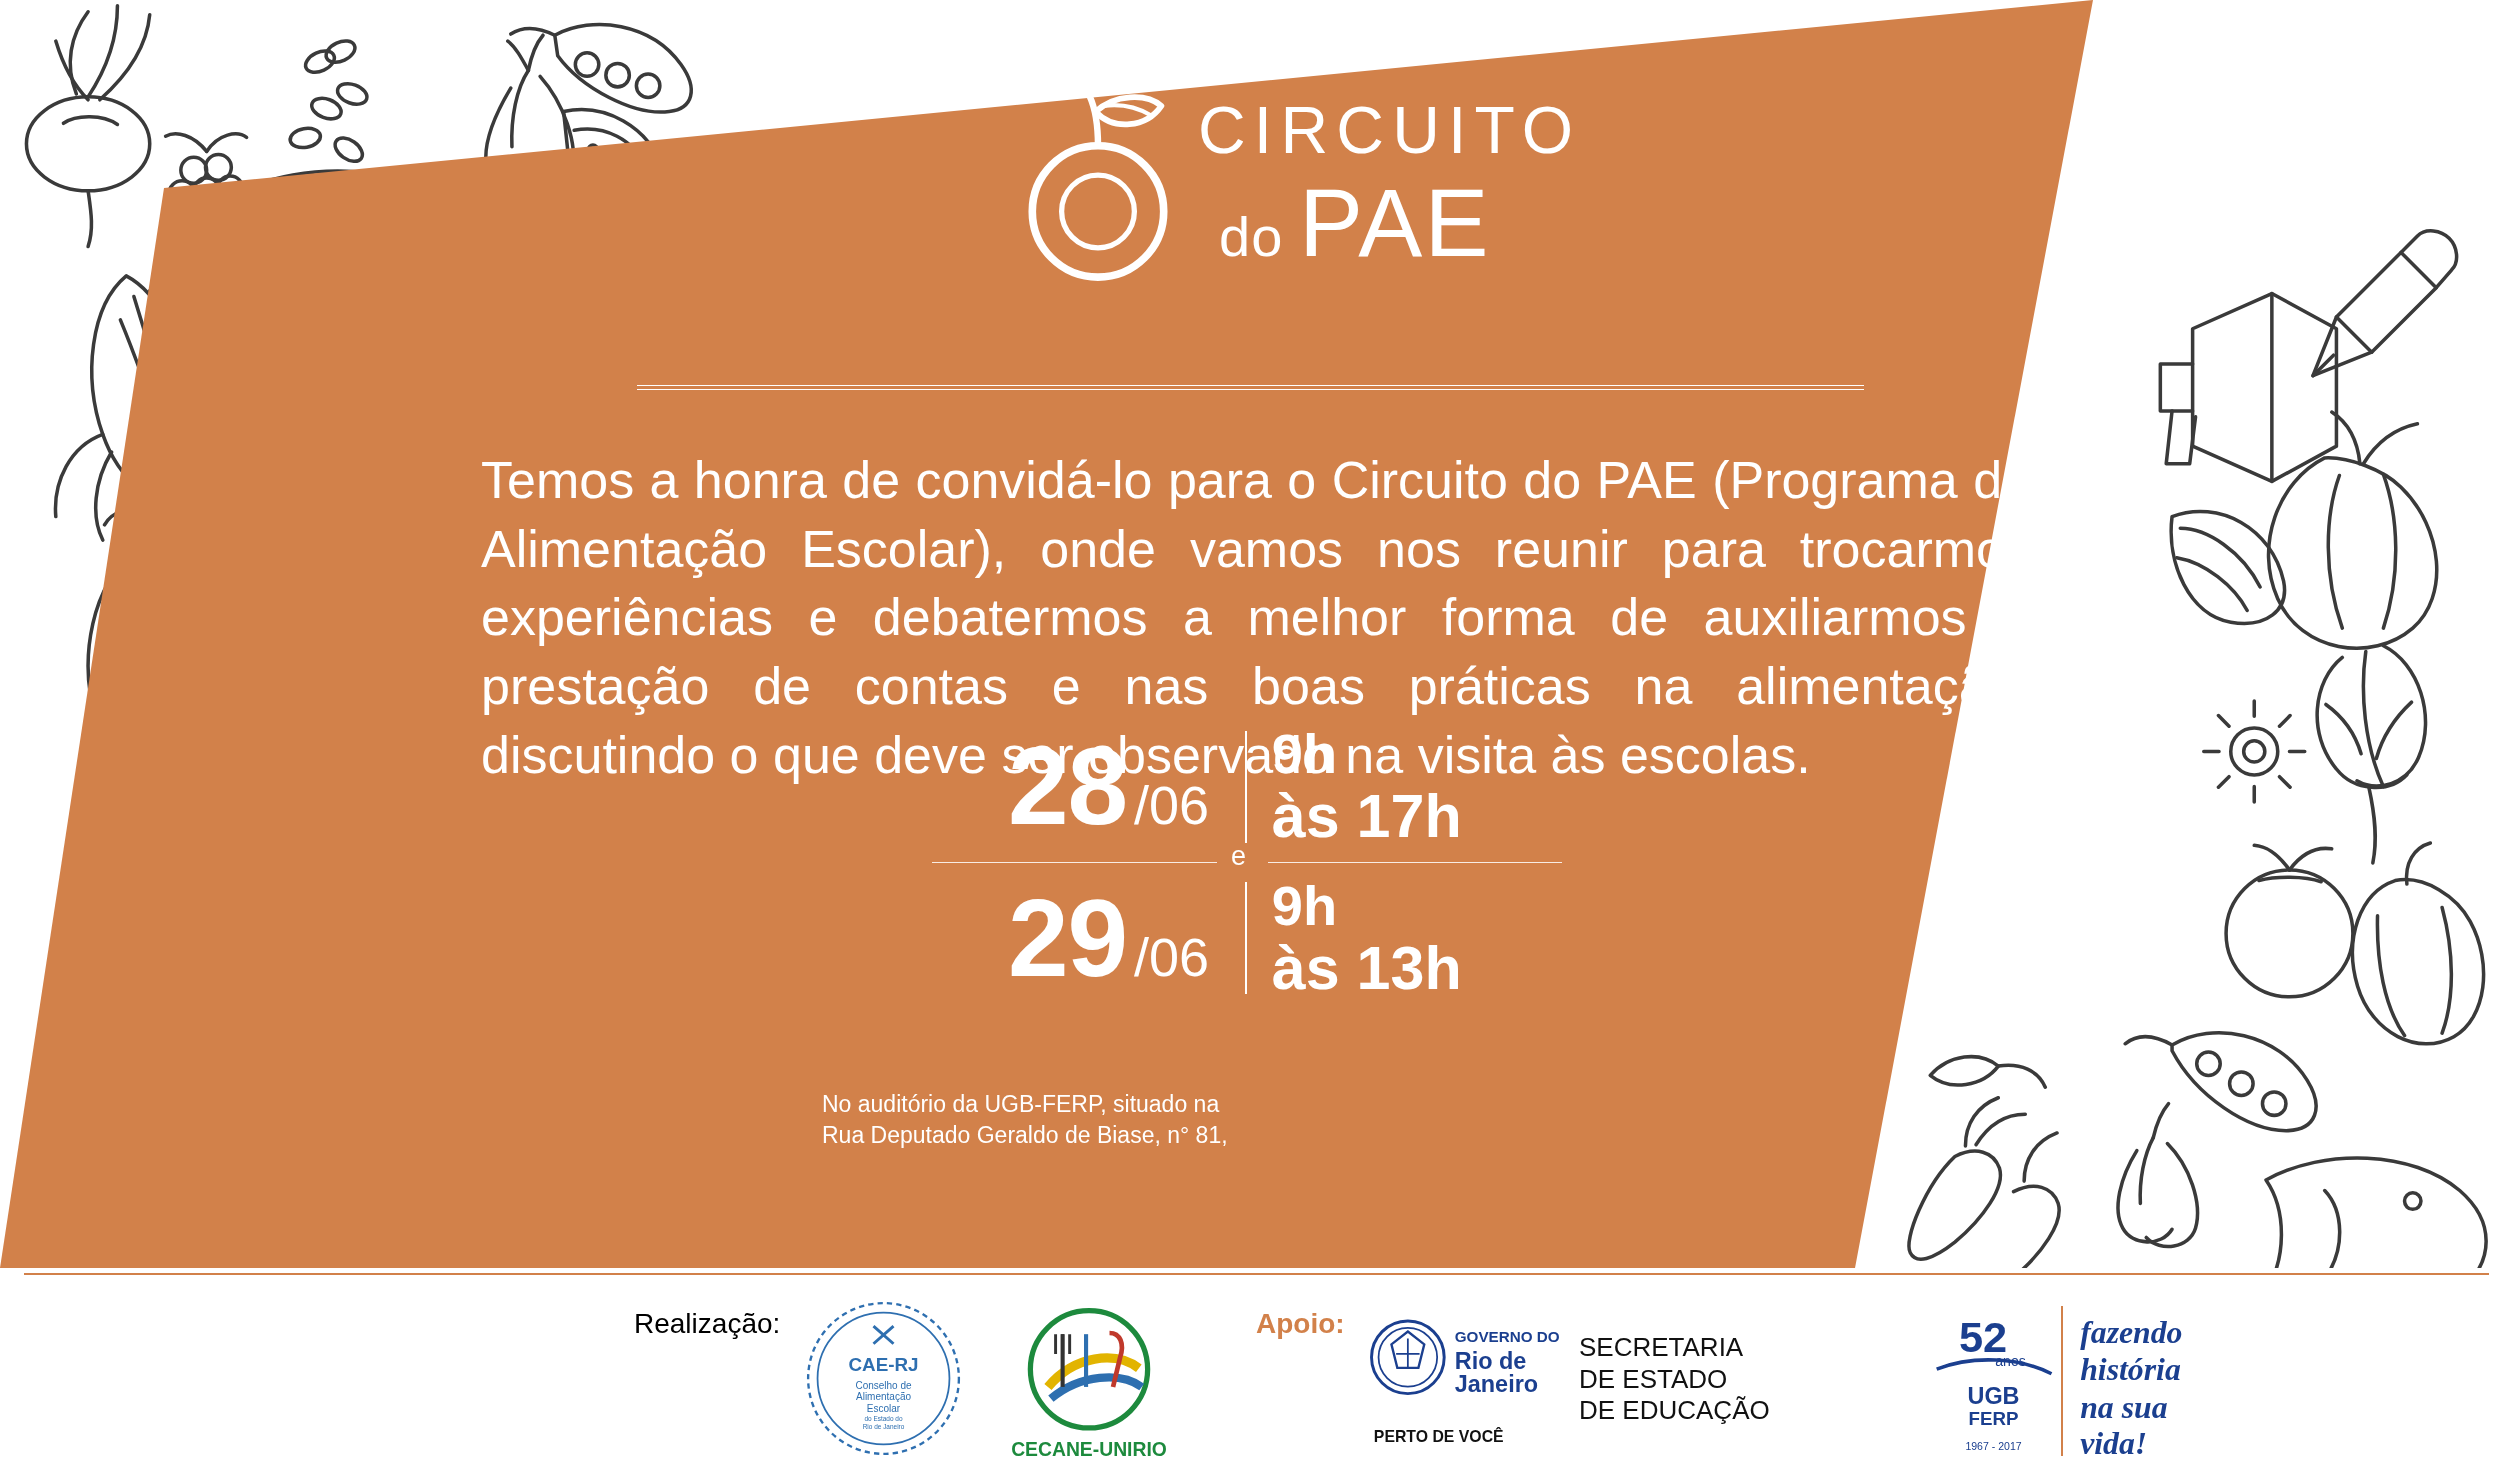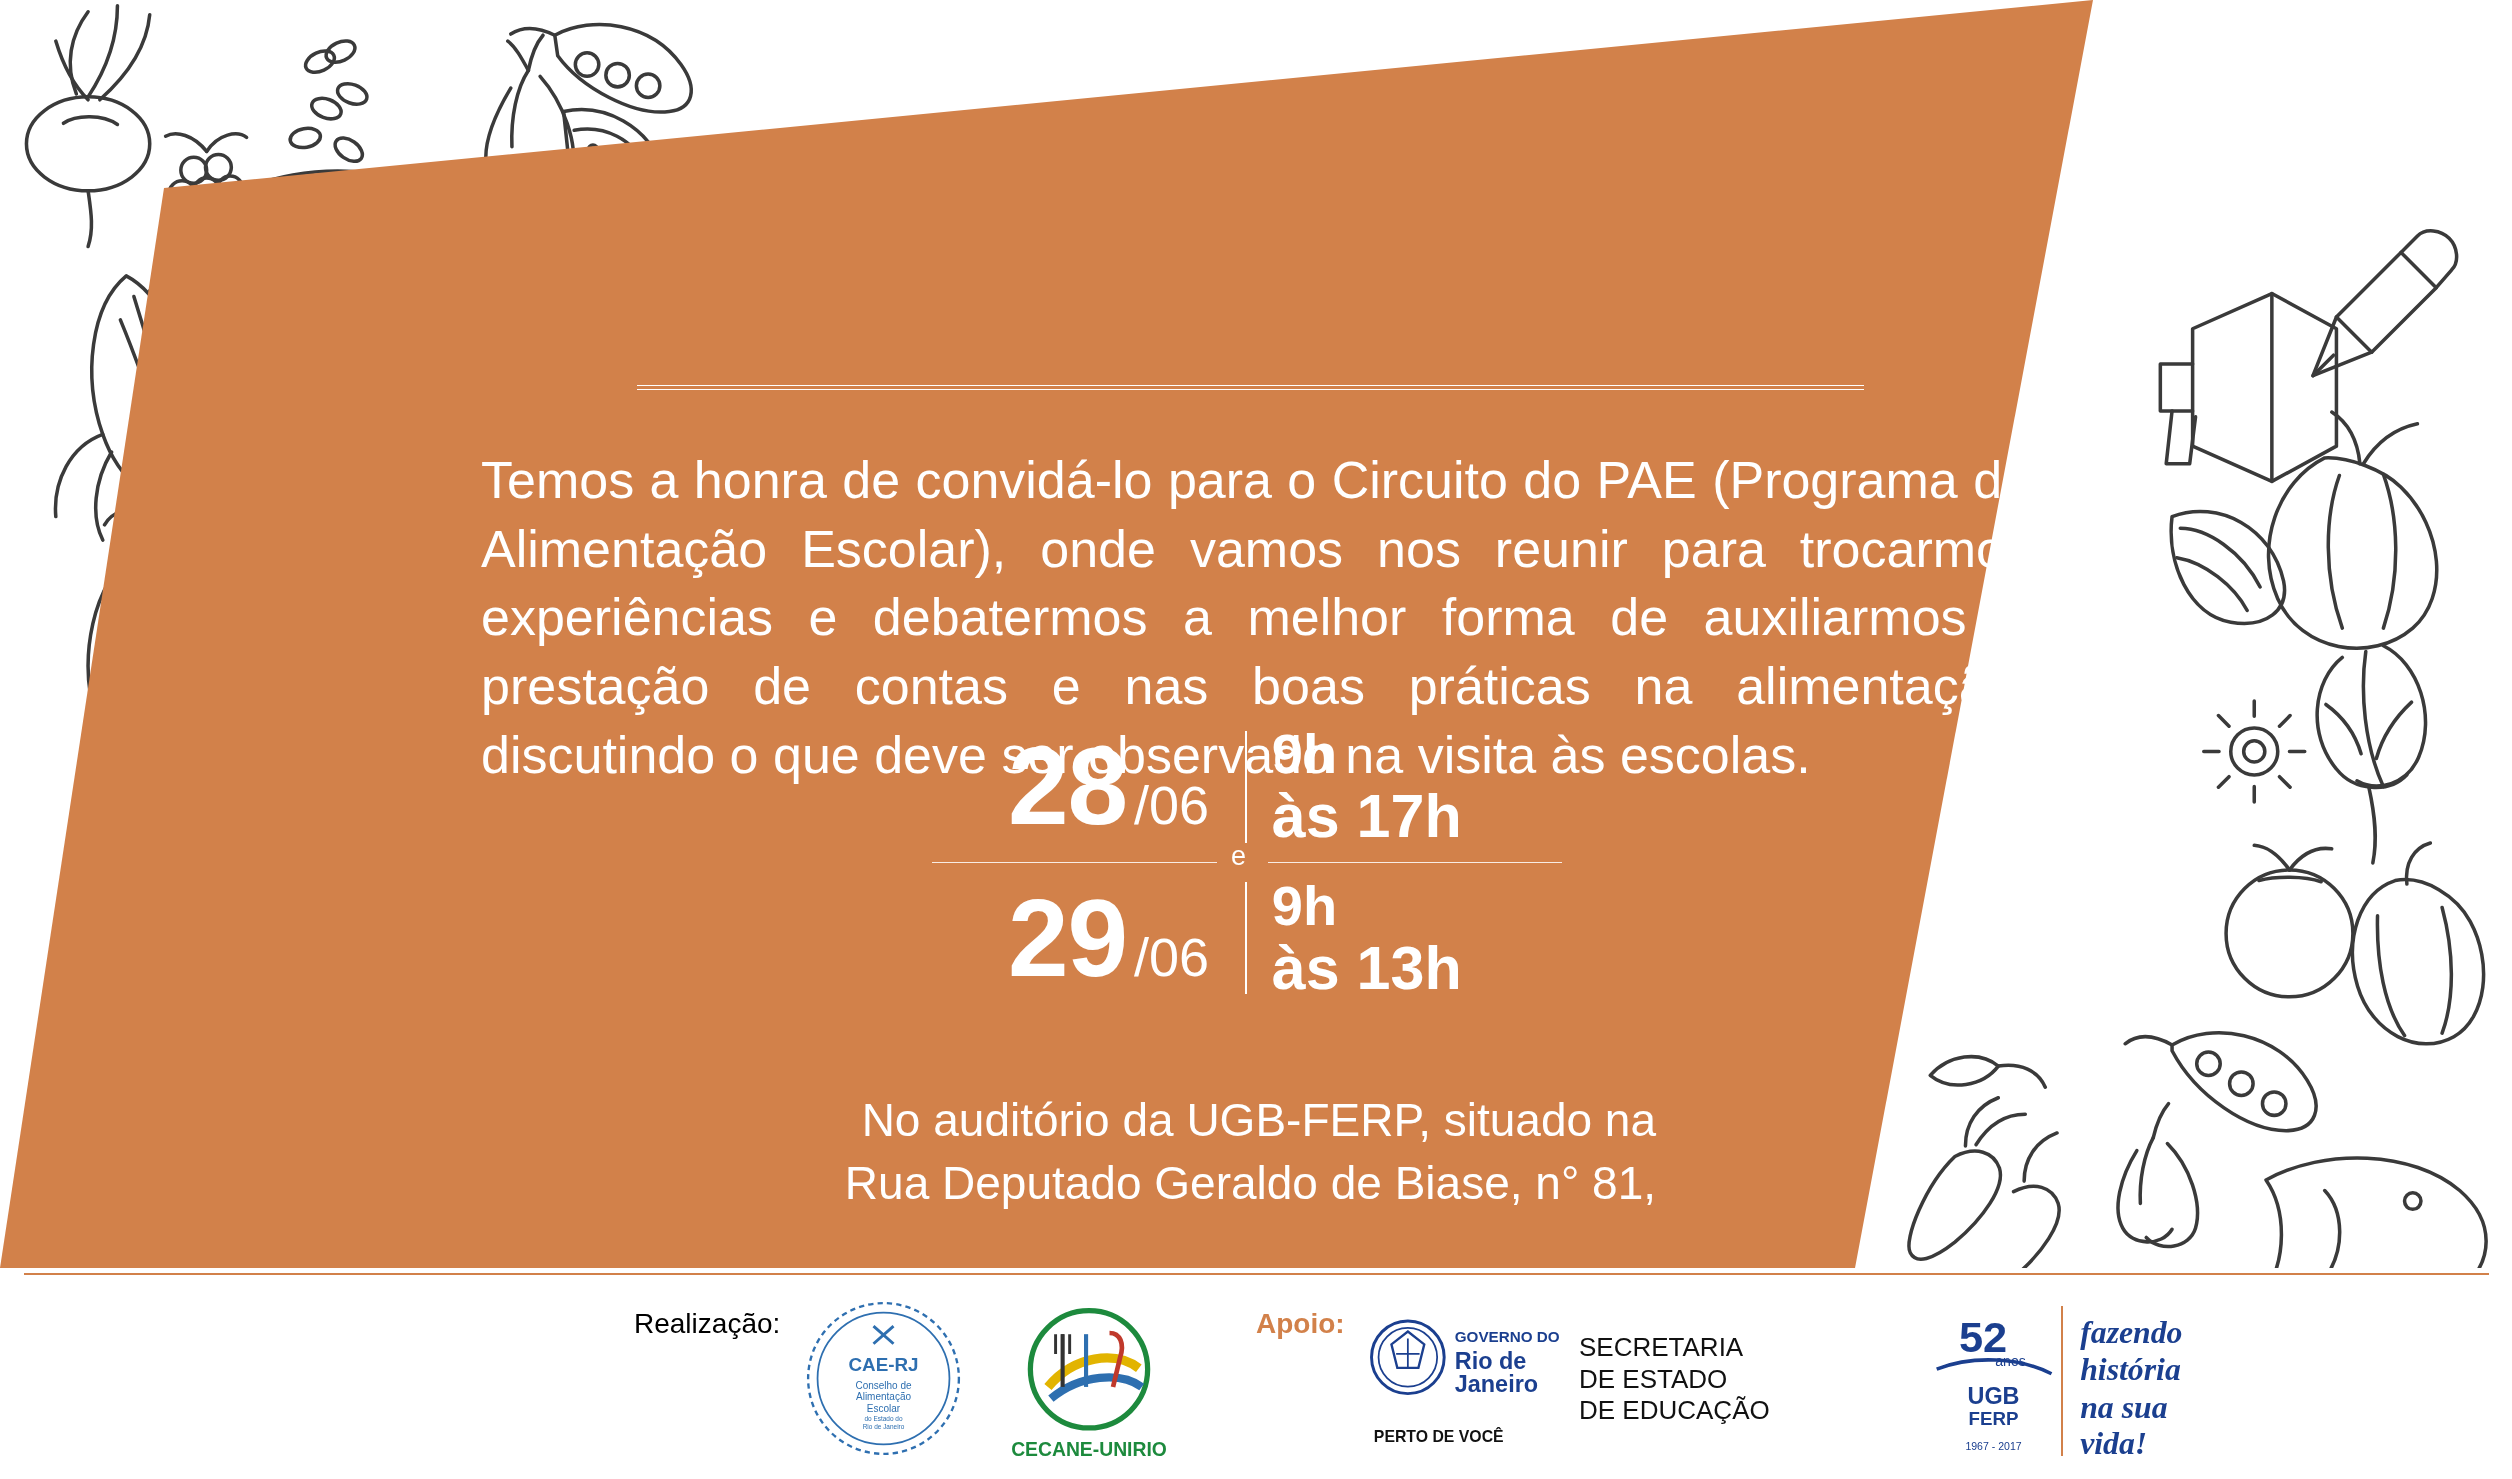"CIRCUITO" div.logo-block { html: none -> <div> <svg> <circle></circle> <circle></circle> <path></path> <path></path> <path></path> </svg> <div> <div>CIRCUITO</div> <div> <span>do</span> <span>PAE</span> </div> </div> </div> }
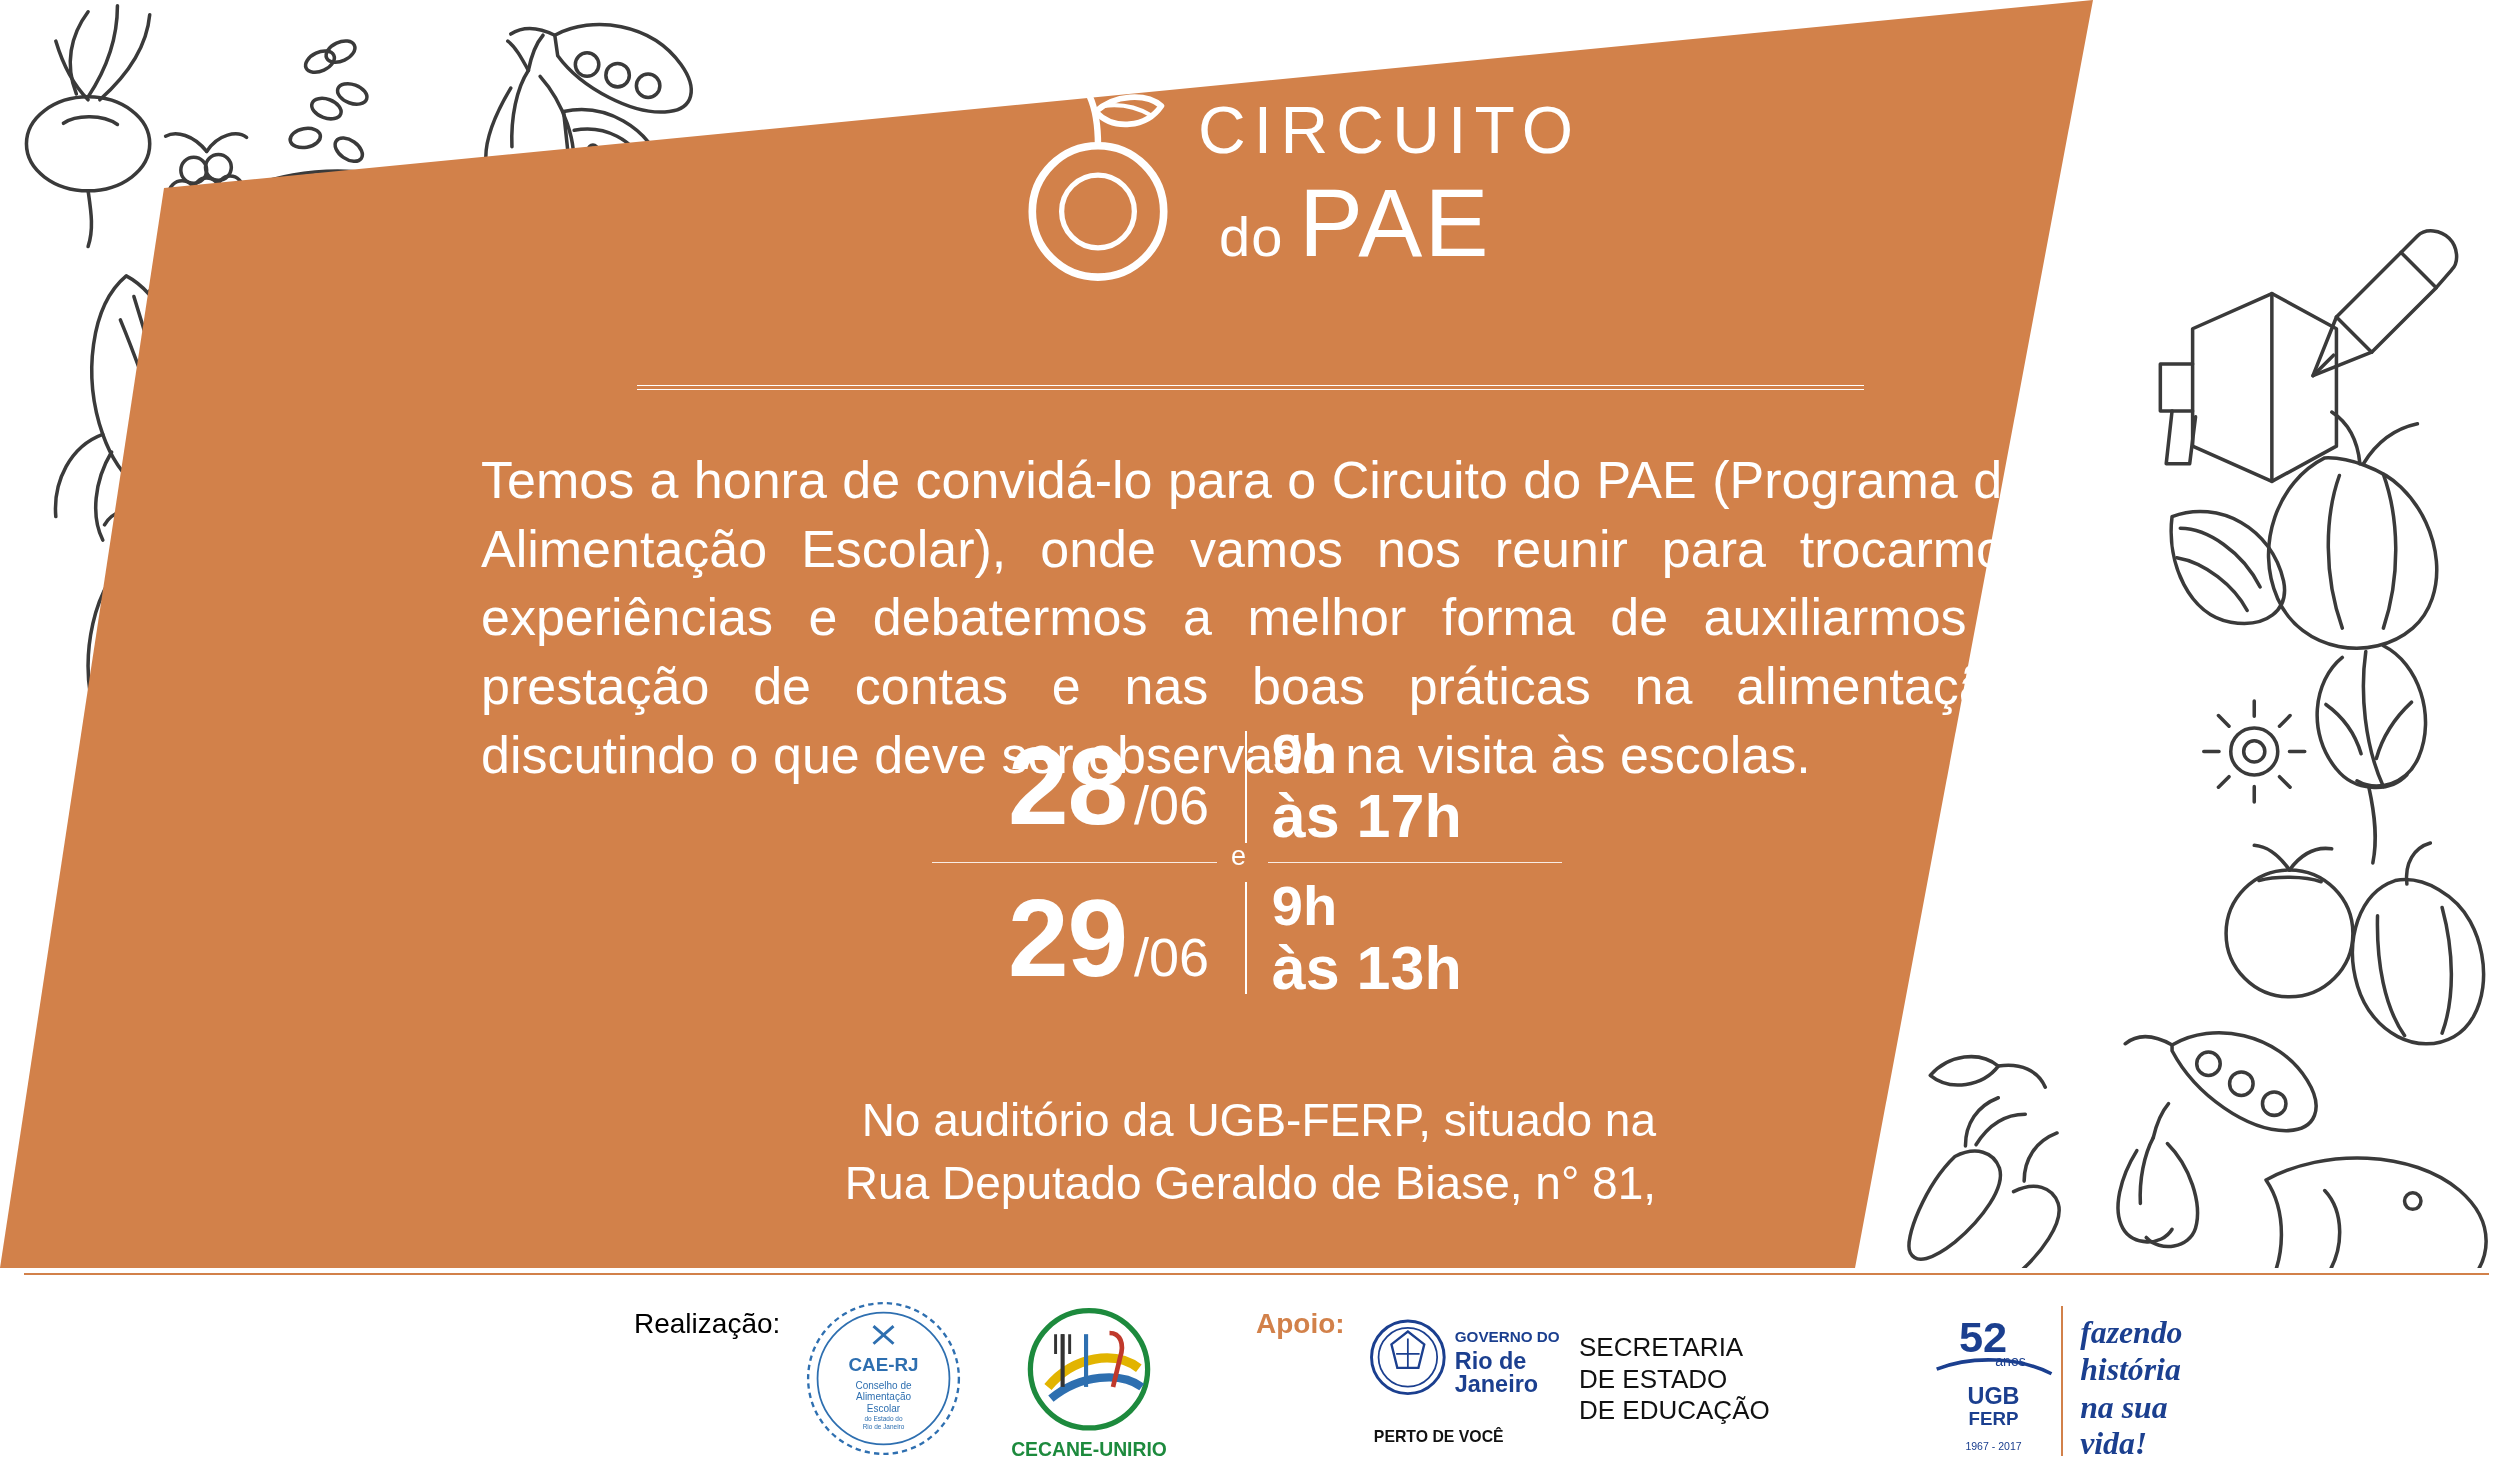"No auditório da UGB-FERP, situado" .address { font-size: 46px -> 23px; text-align: right -> left }
